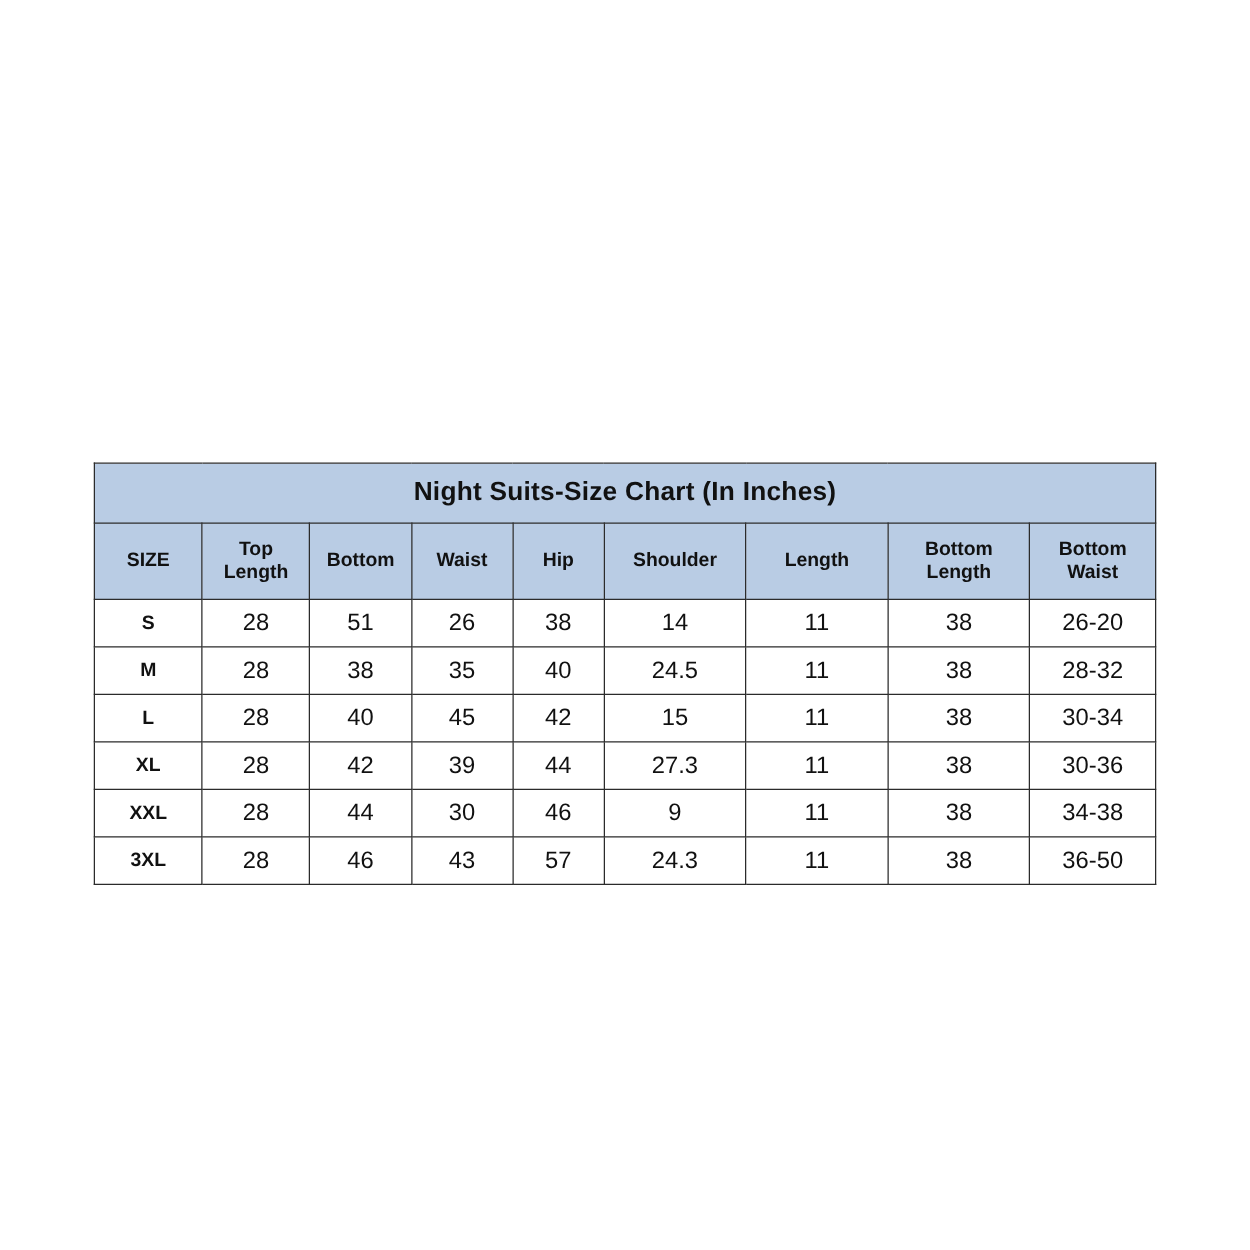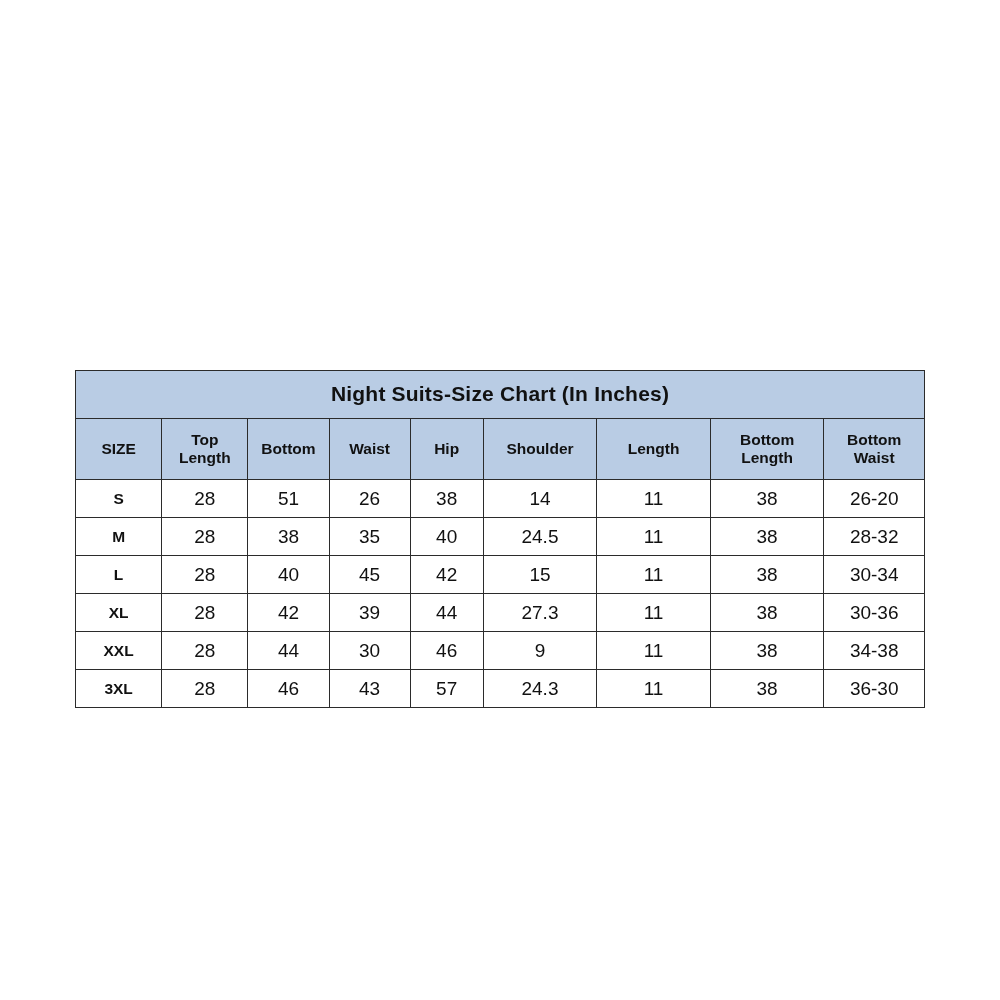"36-30" td { text: 36-30 -> 36-50 }
